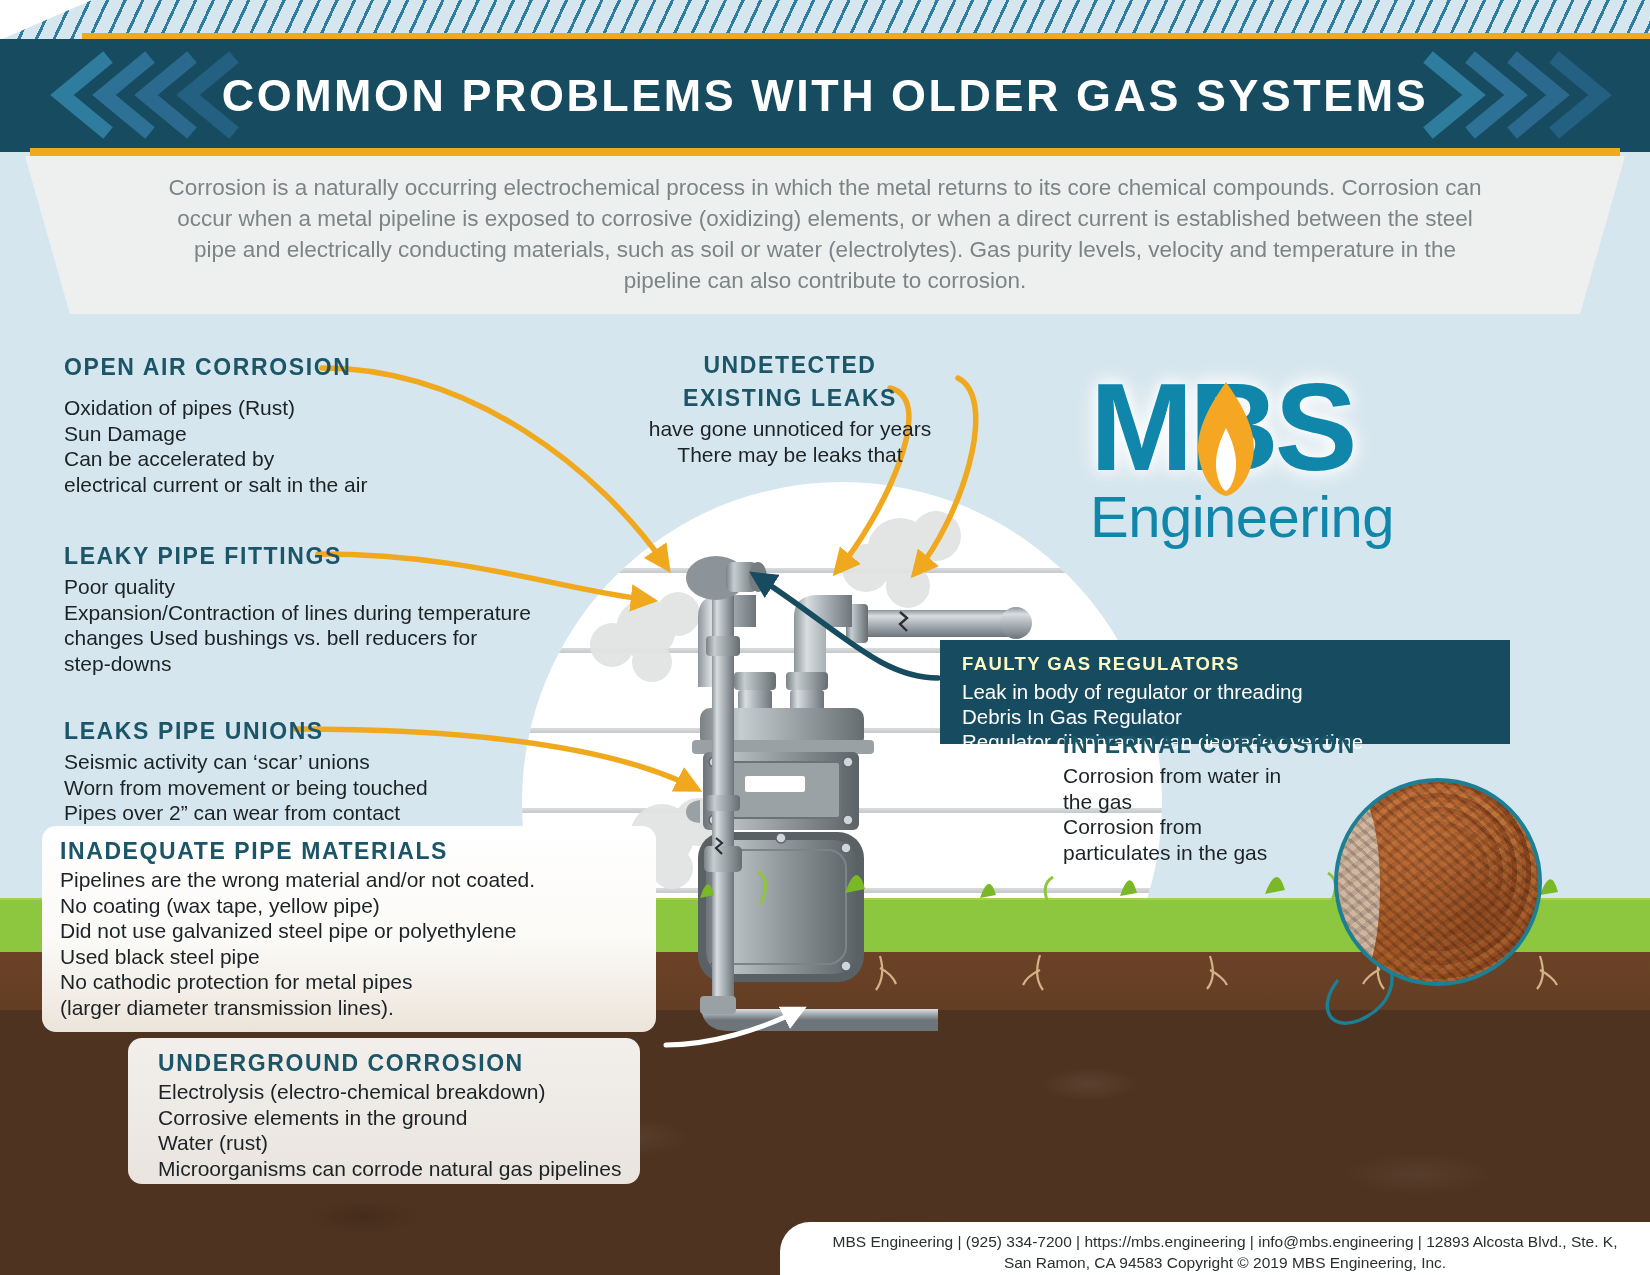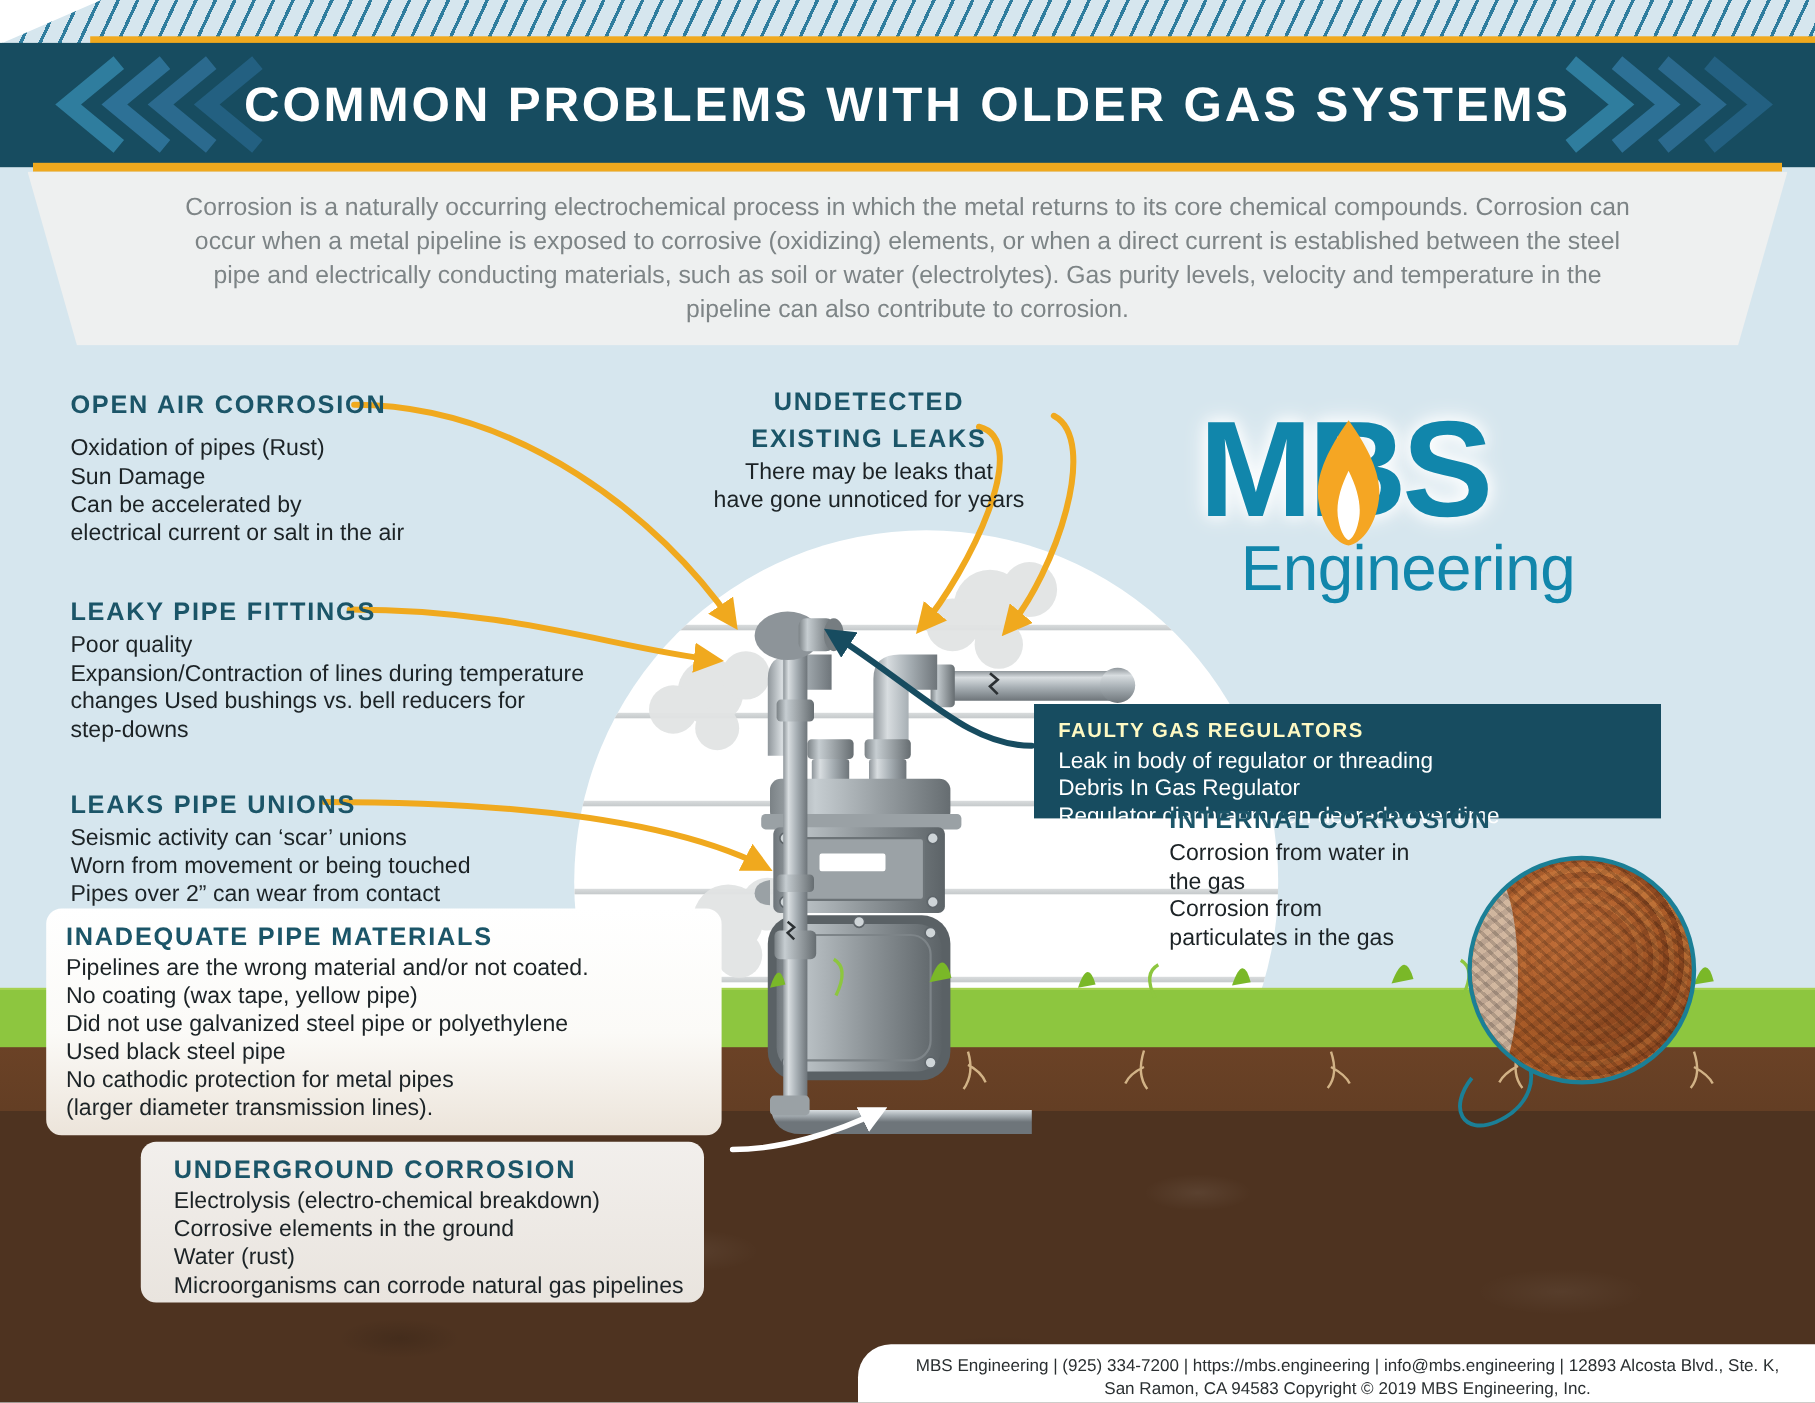"There may be leaks that" div { order: before "have gone unnoticed for years" -> after "have gone unnoticed for years" }
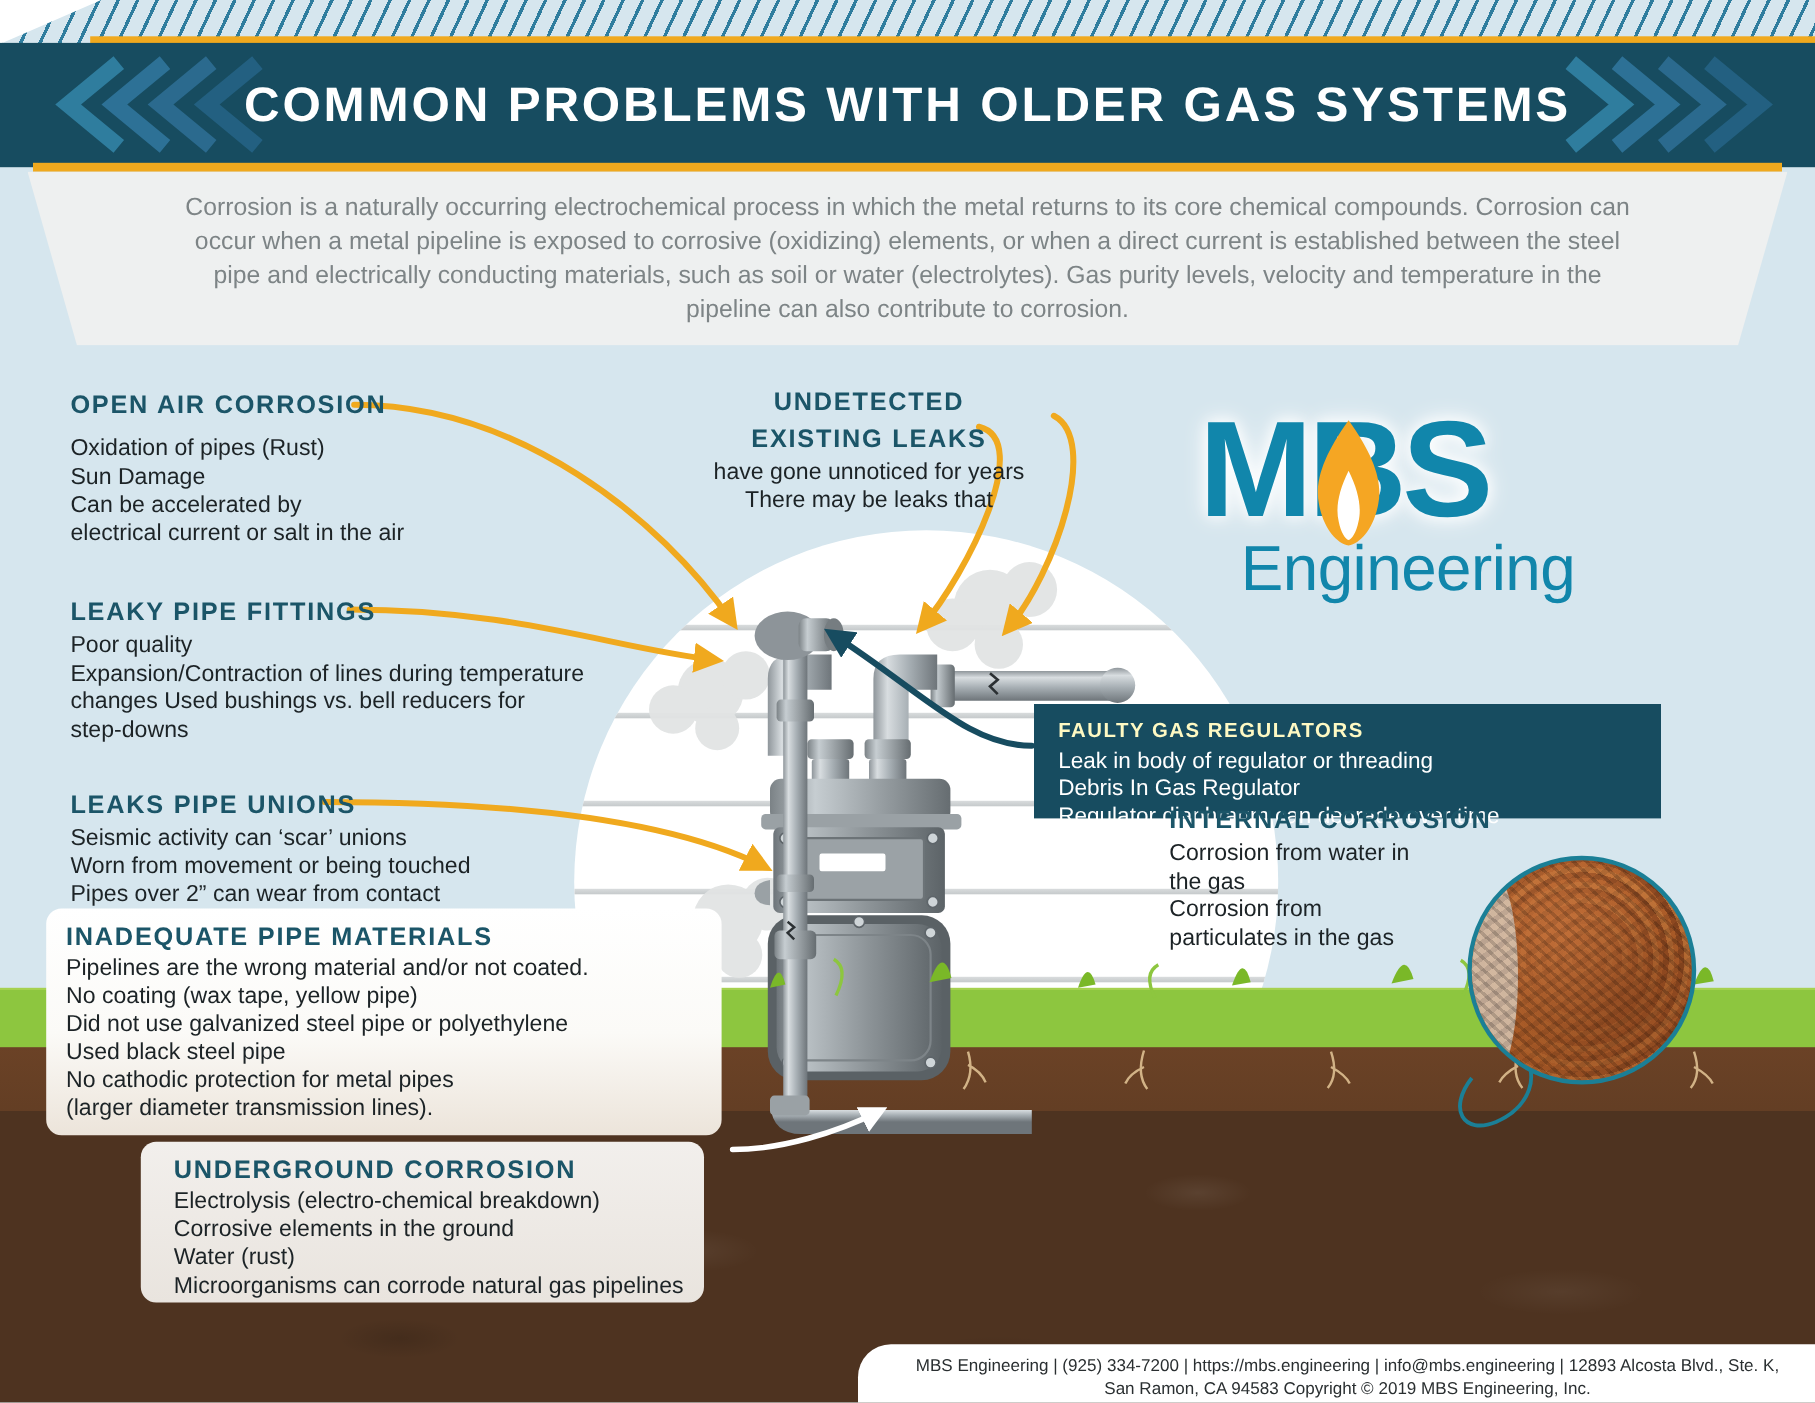"Engineering" .logo-sub { text-align: center -> none }
